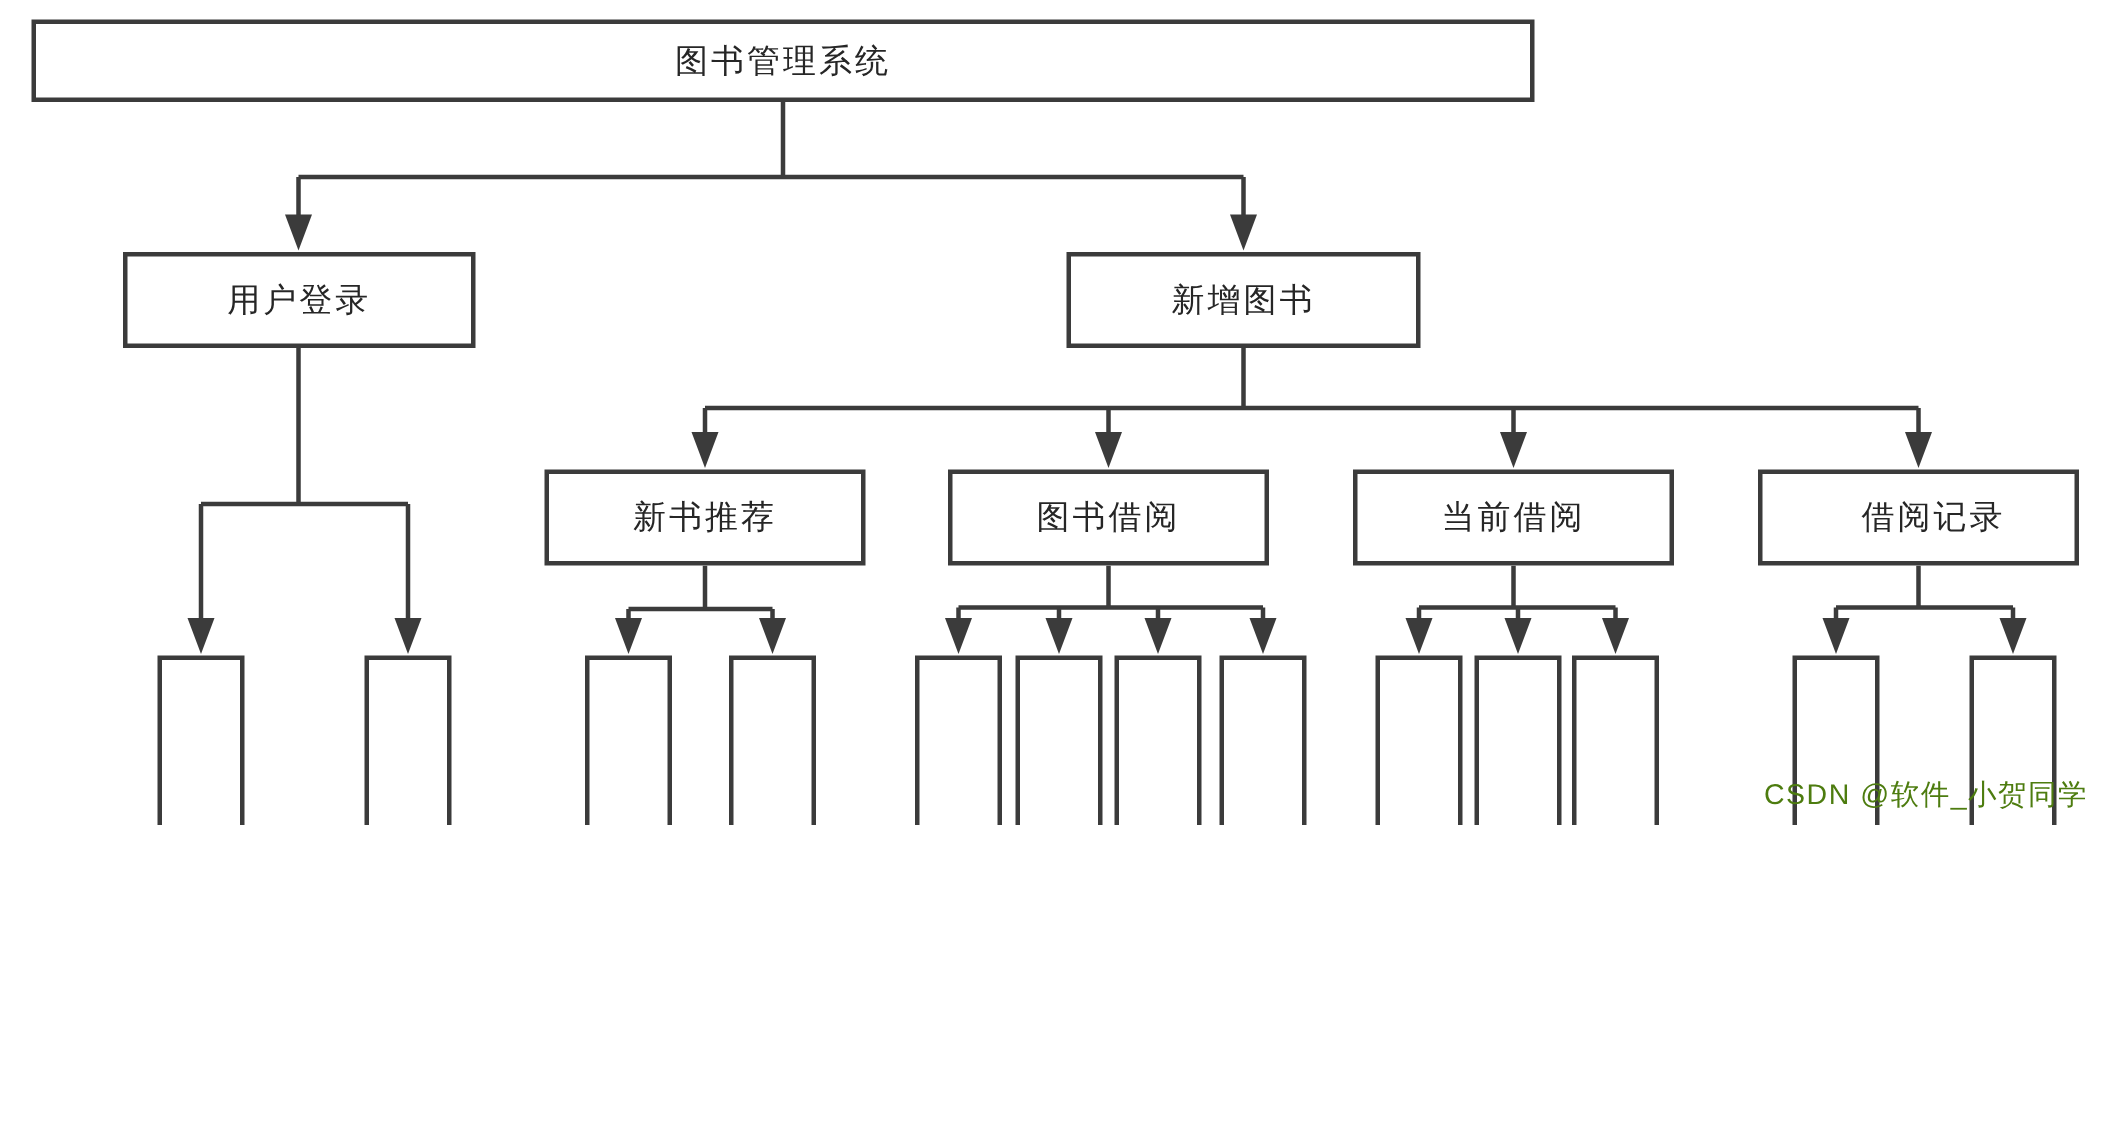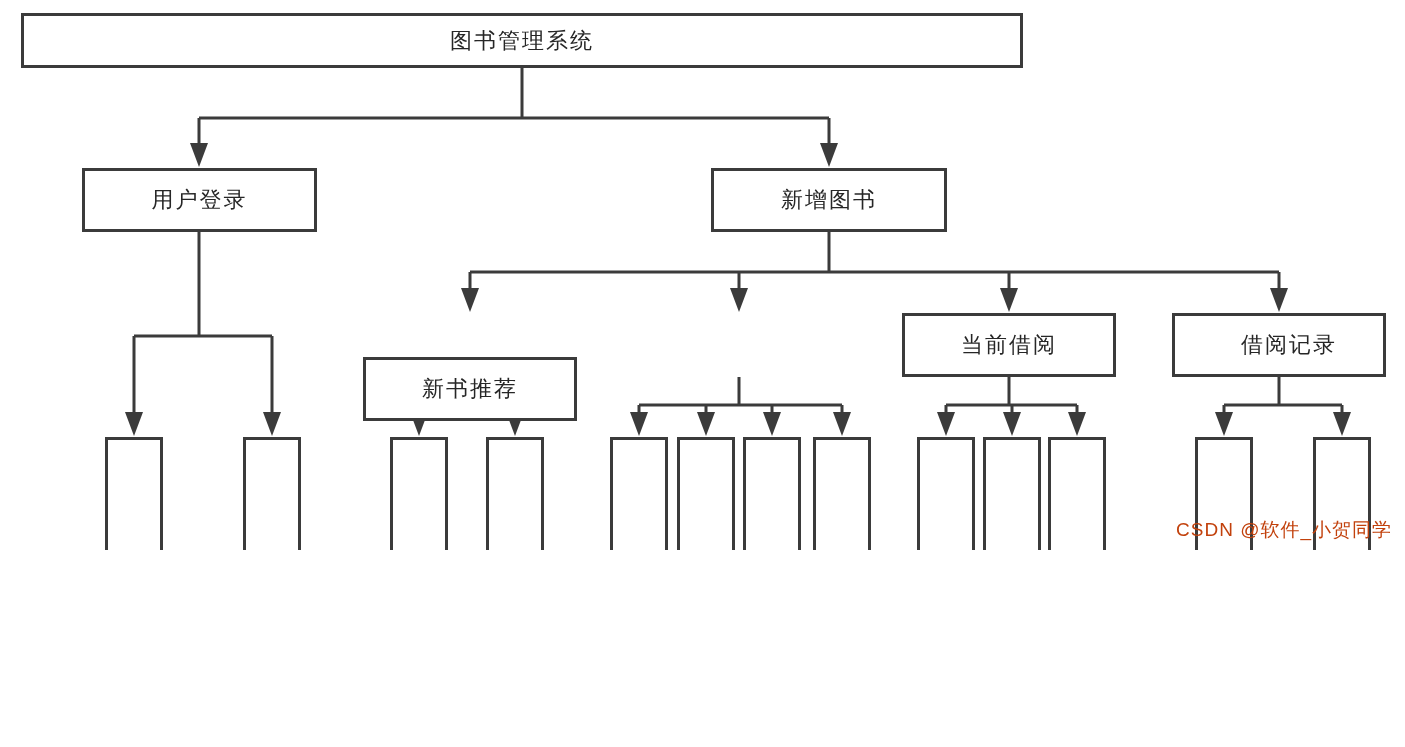"新书推荐" .n-l3a { margin-top: 44px -> none }
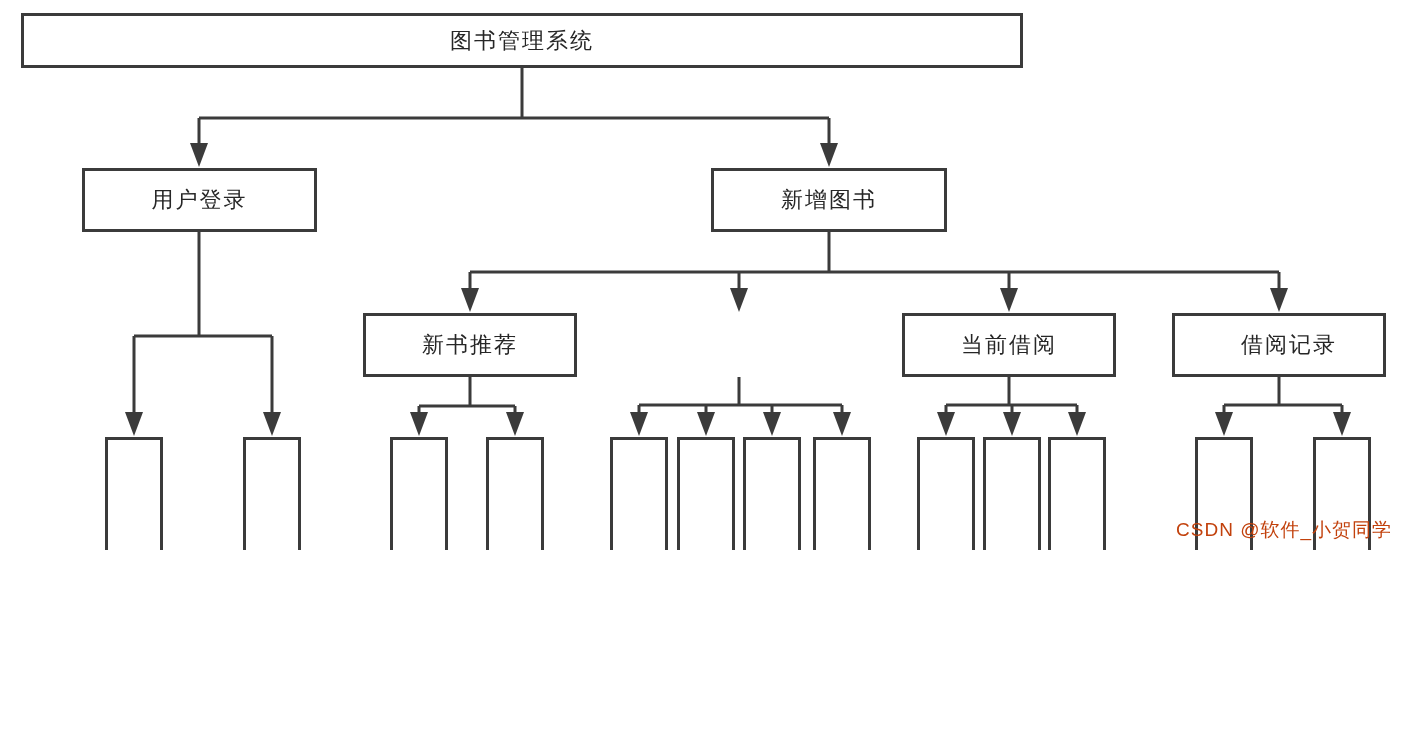"图书借阅" div.box { html: none -> <div> <span>图书借阅</span> </div> }
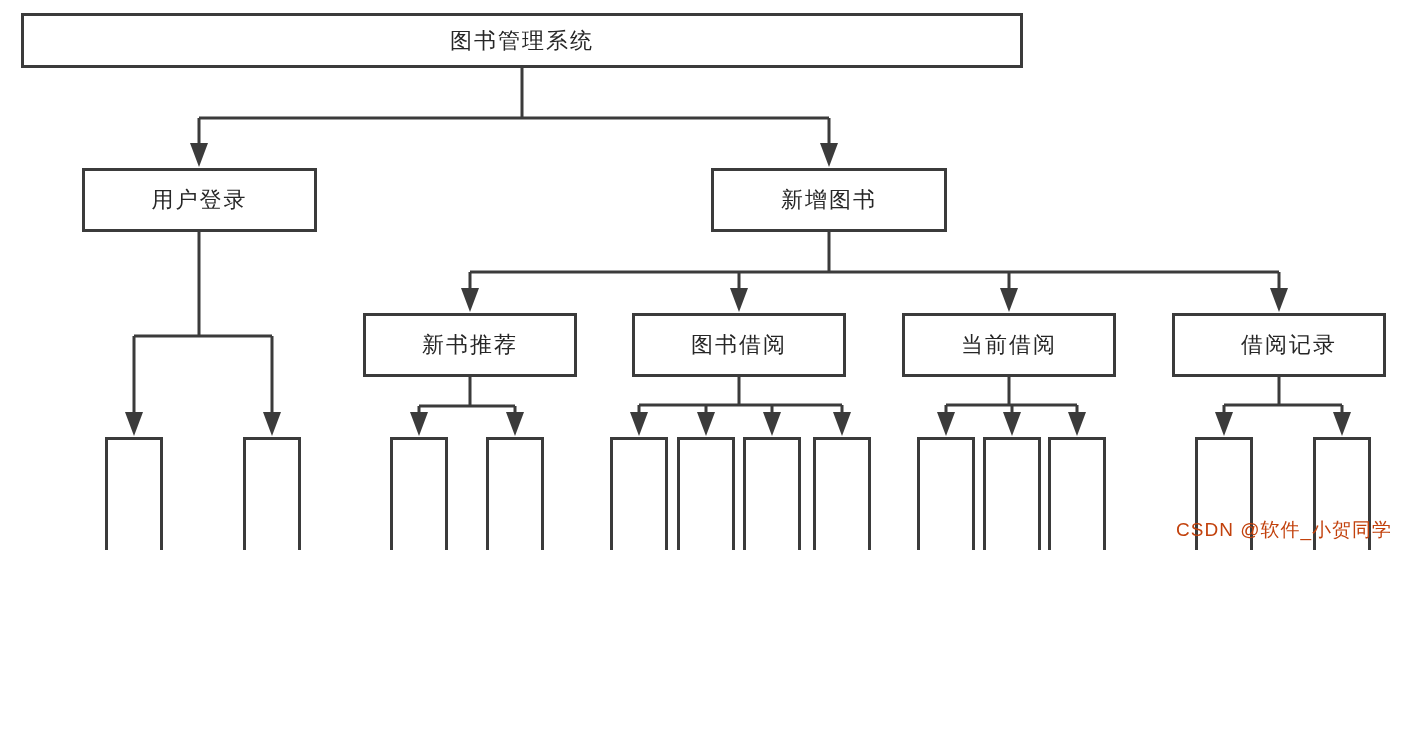"CSDN @软件_小贺同学" .watermark { color: #c2410c -> #4d7c0f }
